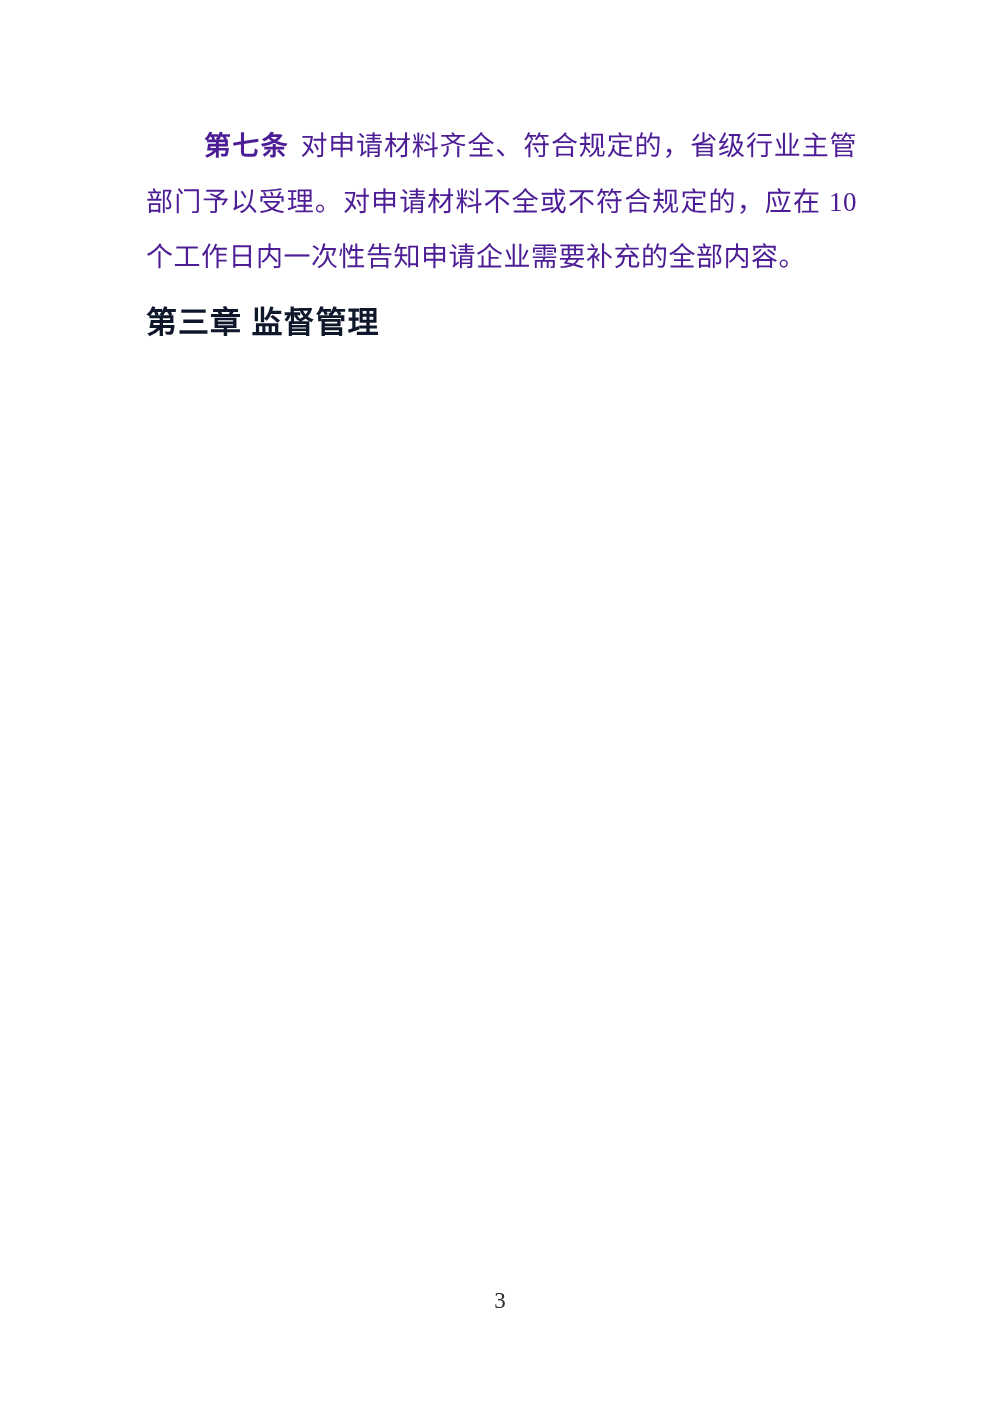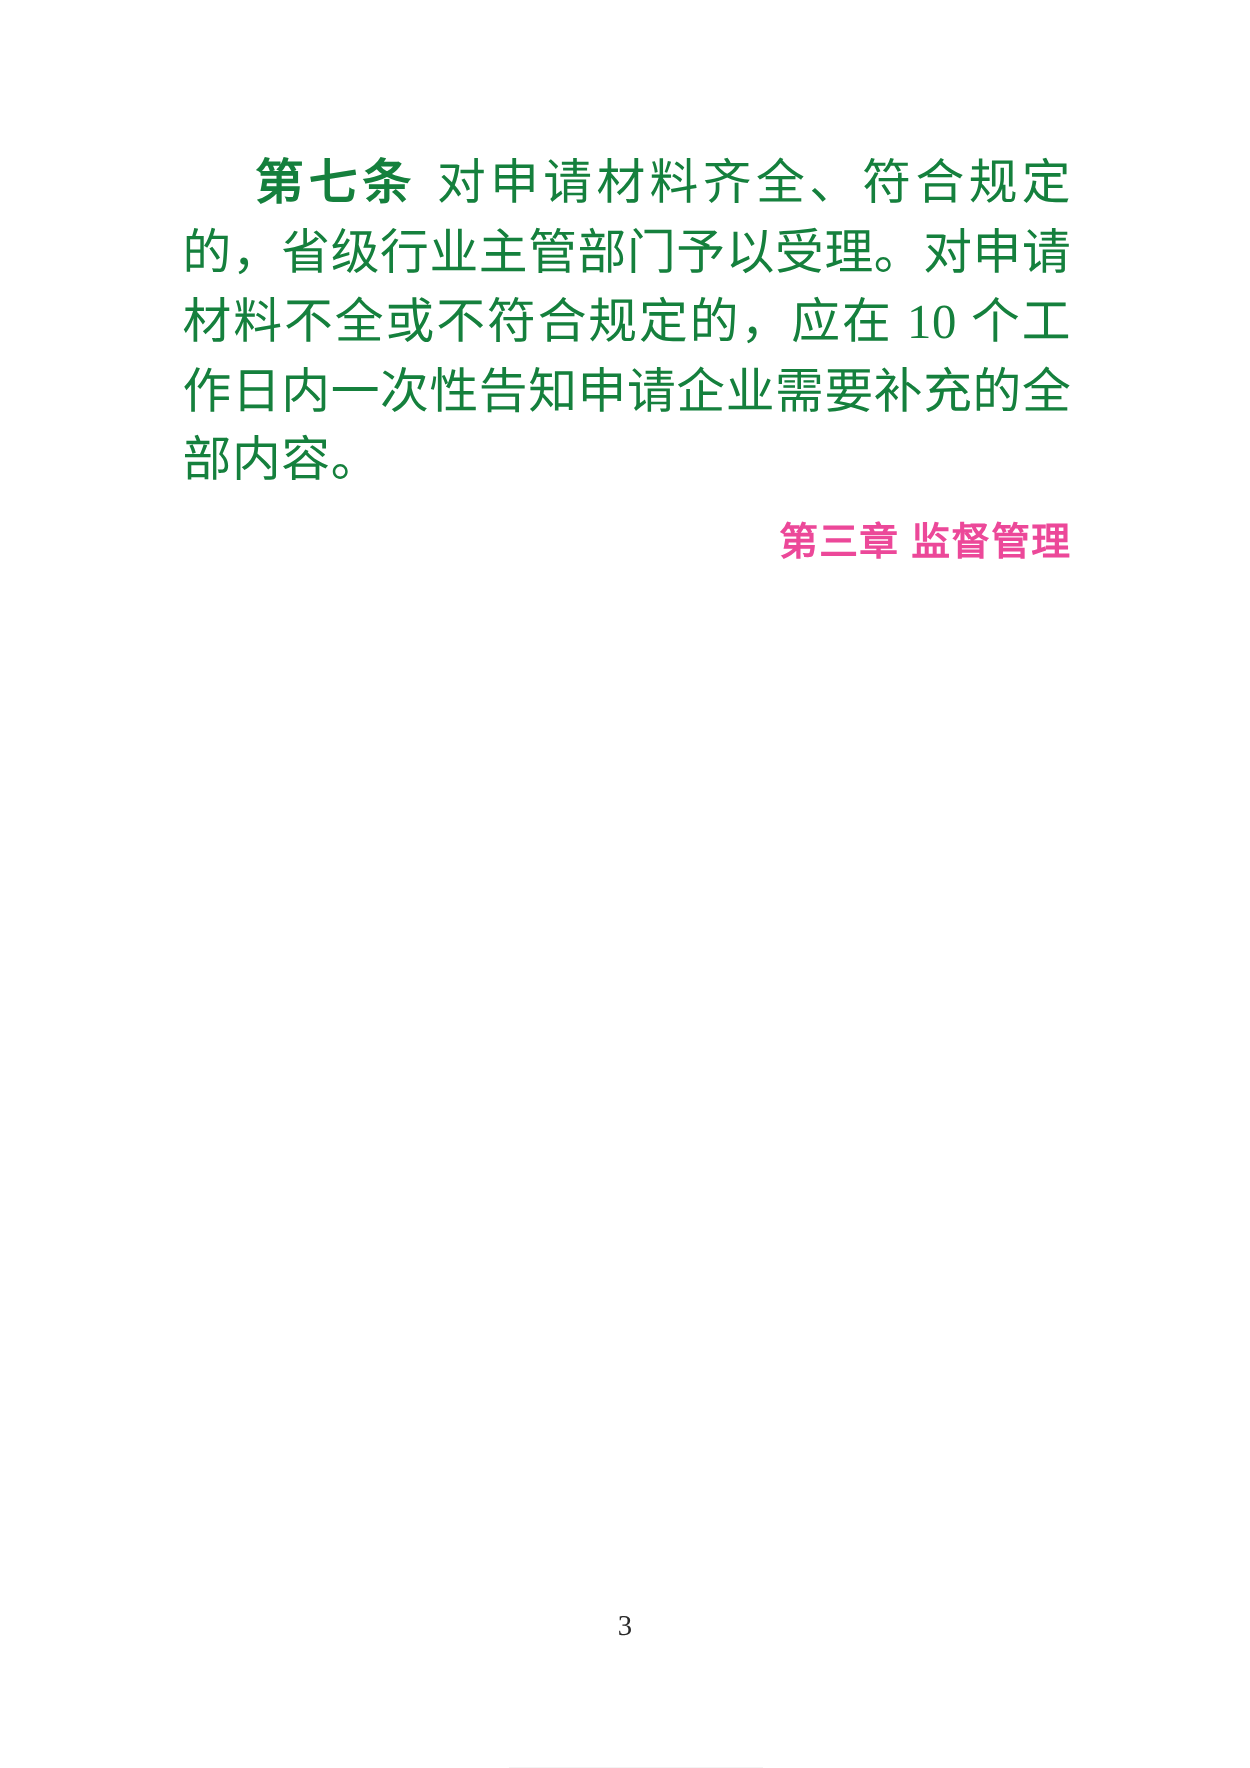"第七条" .para { color: #15803d -> #4c1d95; font-size: 39px -> 27px }
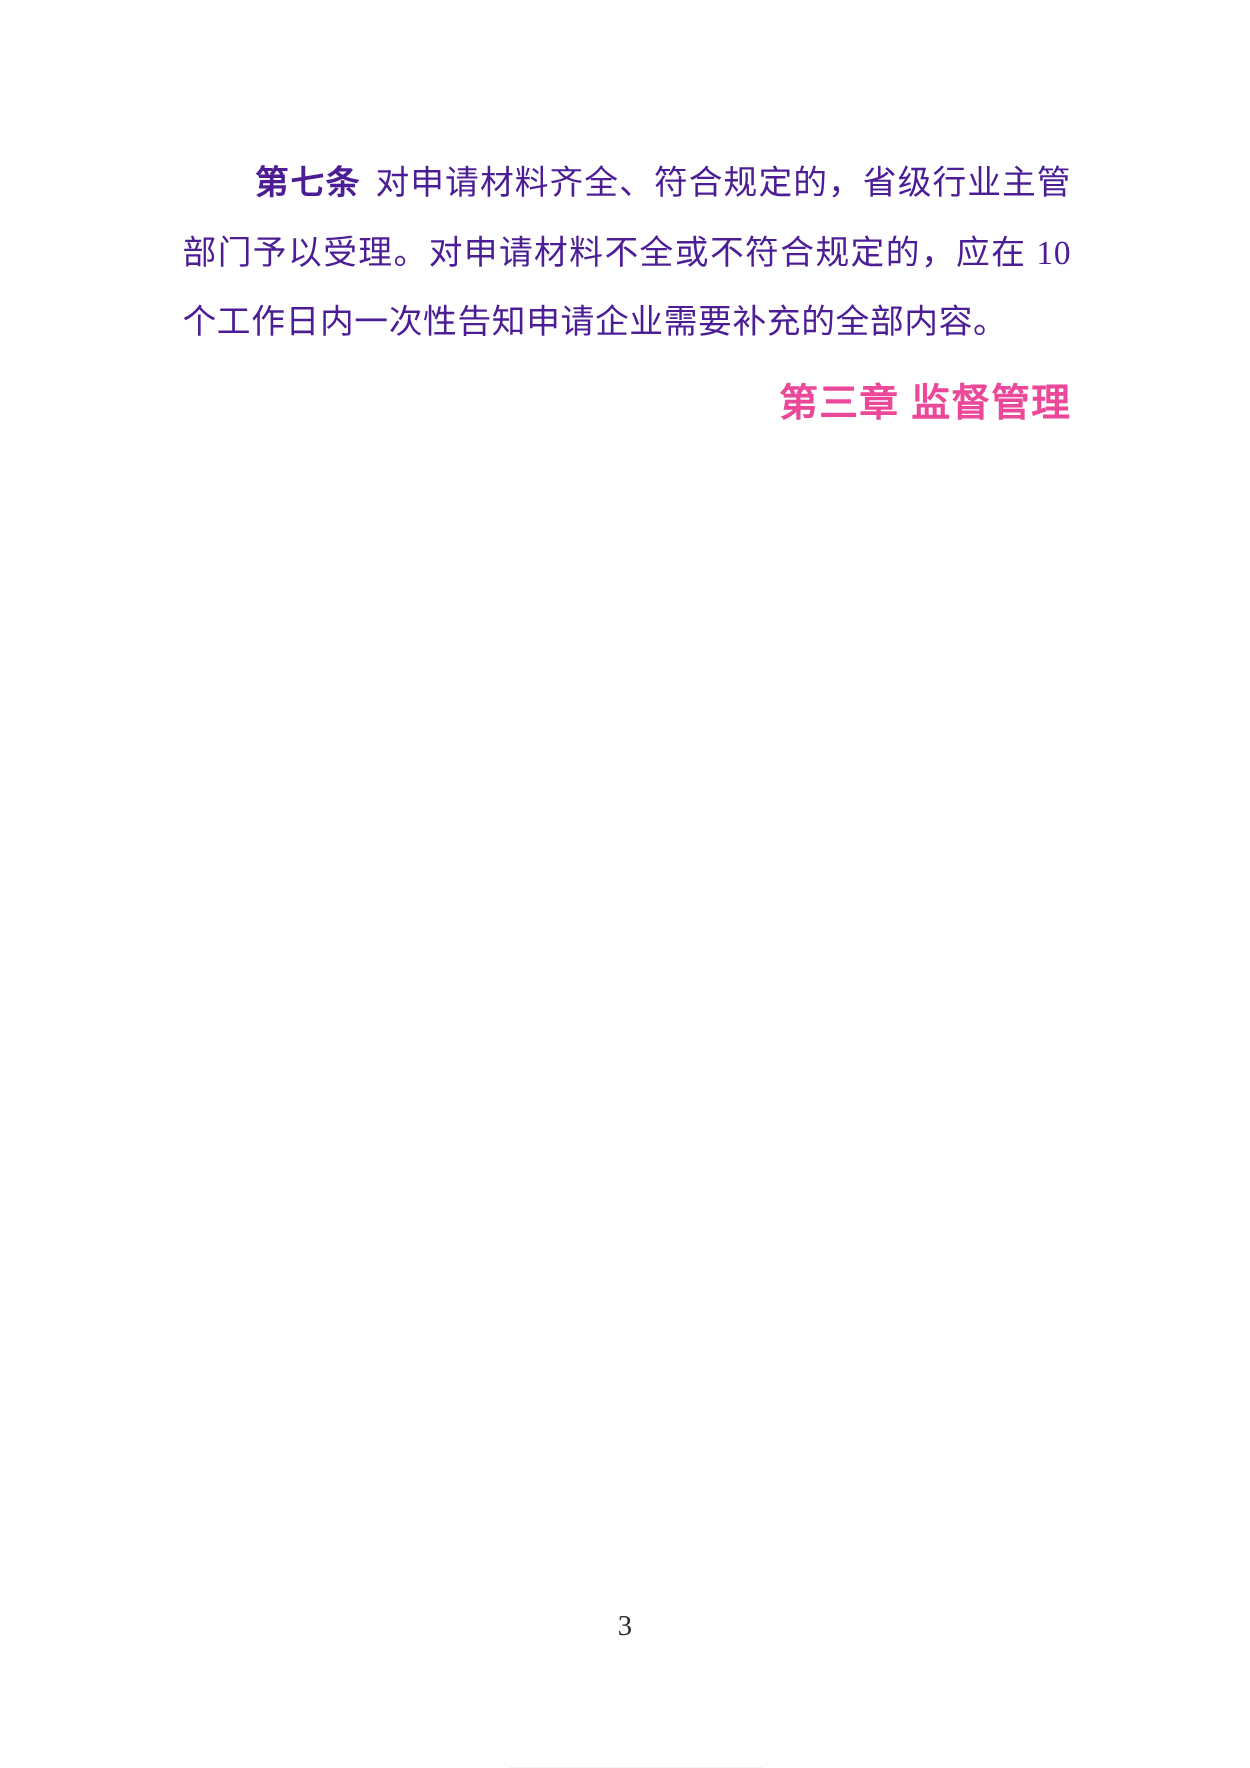"第三章 监督管理" .chapter-heading { color: #ec4899 -> #0f172a; text-align: right -> left }
